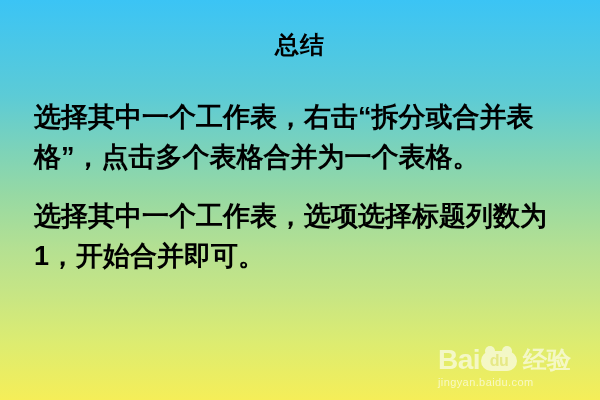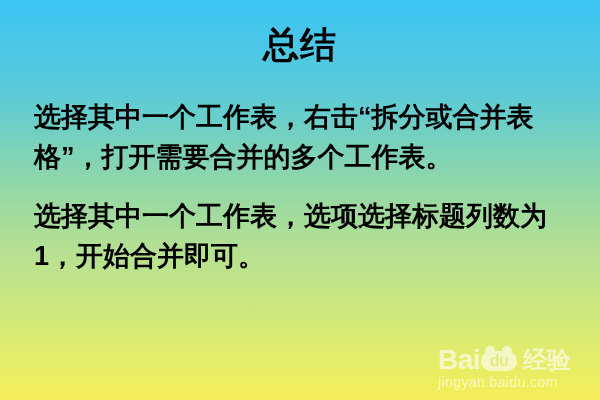"总结" #slide-title { font-size: 36px -> 24px }
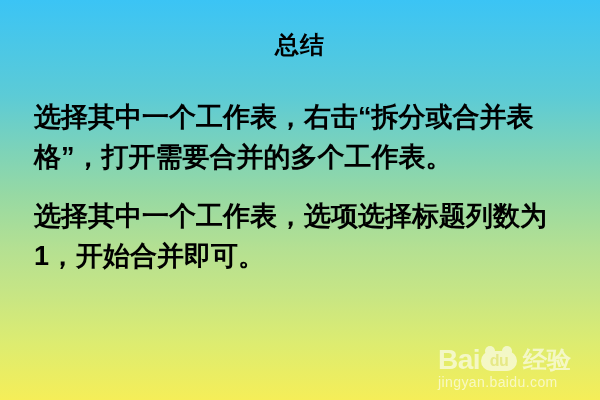"选择其中一个工作表，右击“拆分或合并表格”，打开需要合并的多个工作表。" p.para { text: 打开需要合并的多个工作表 -> 点击多个表格合并为一个表格 }
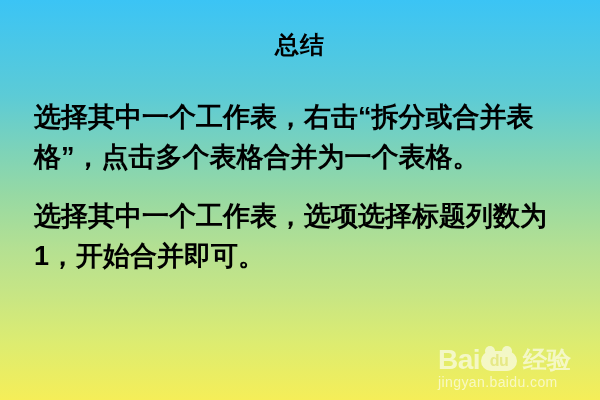"jingyan.baidu.com" #wm-url { font-size: 14px -> 11px }
